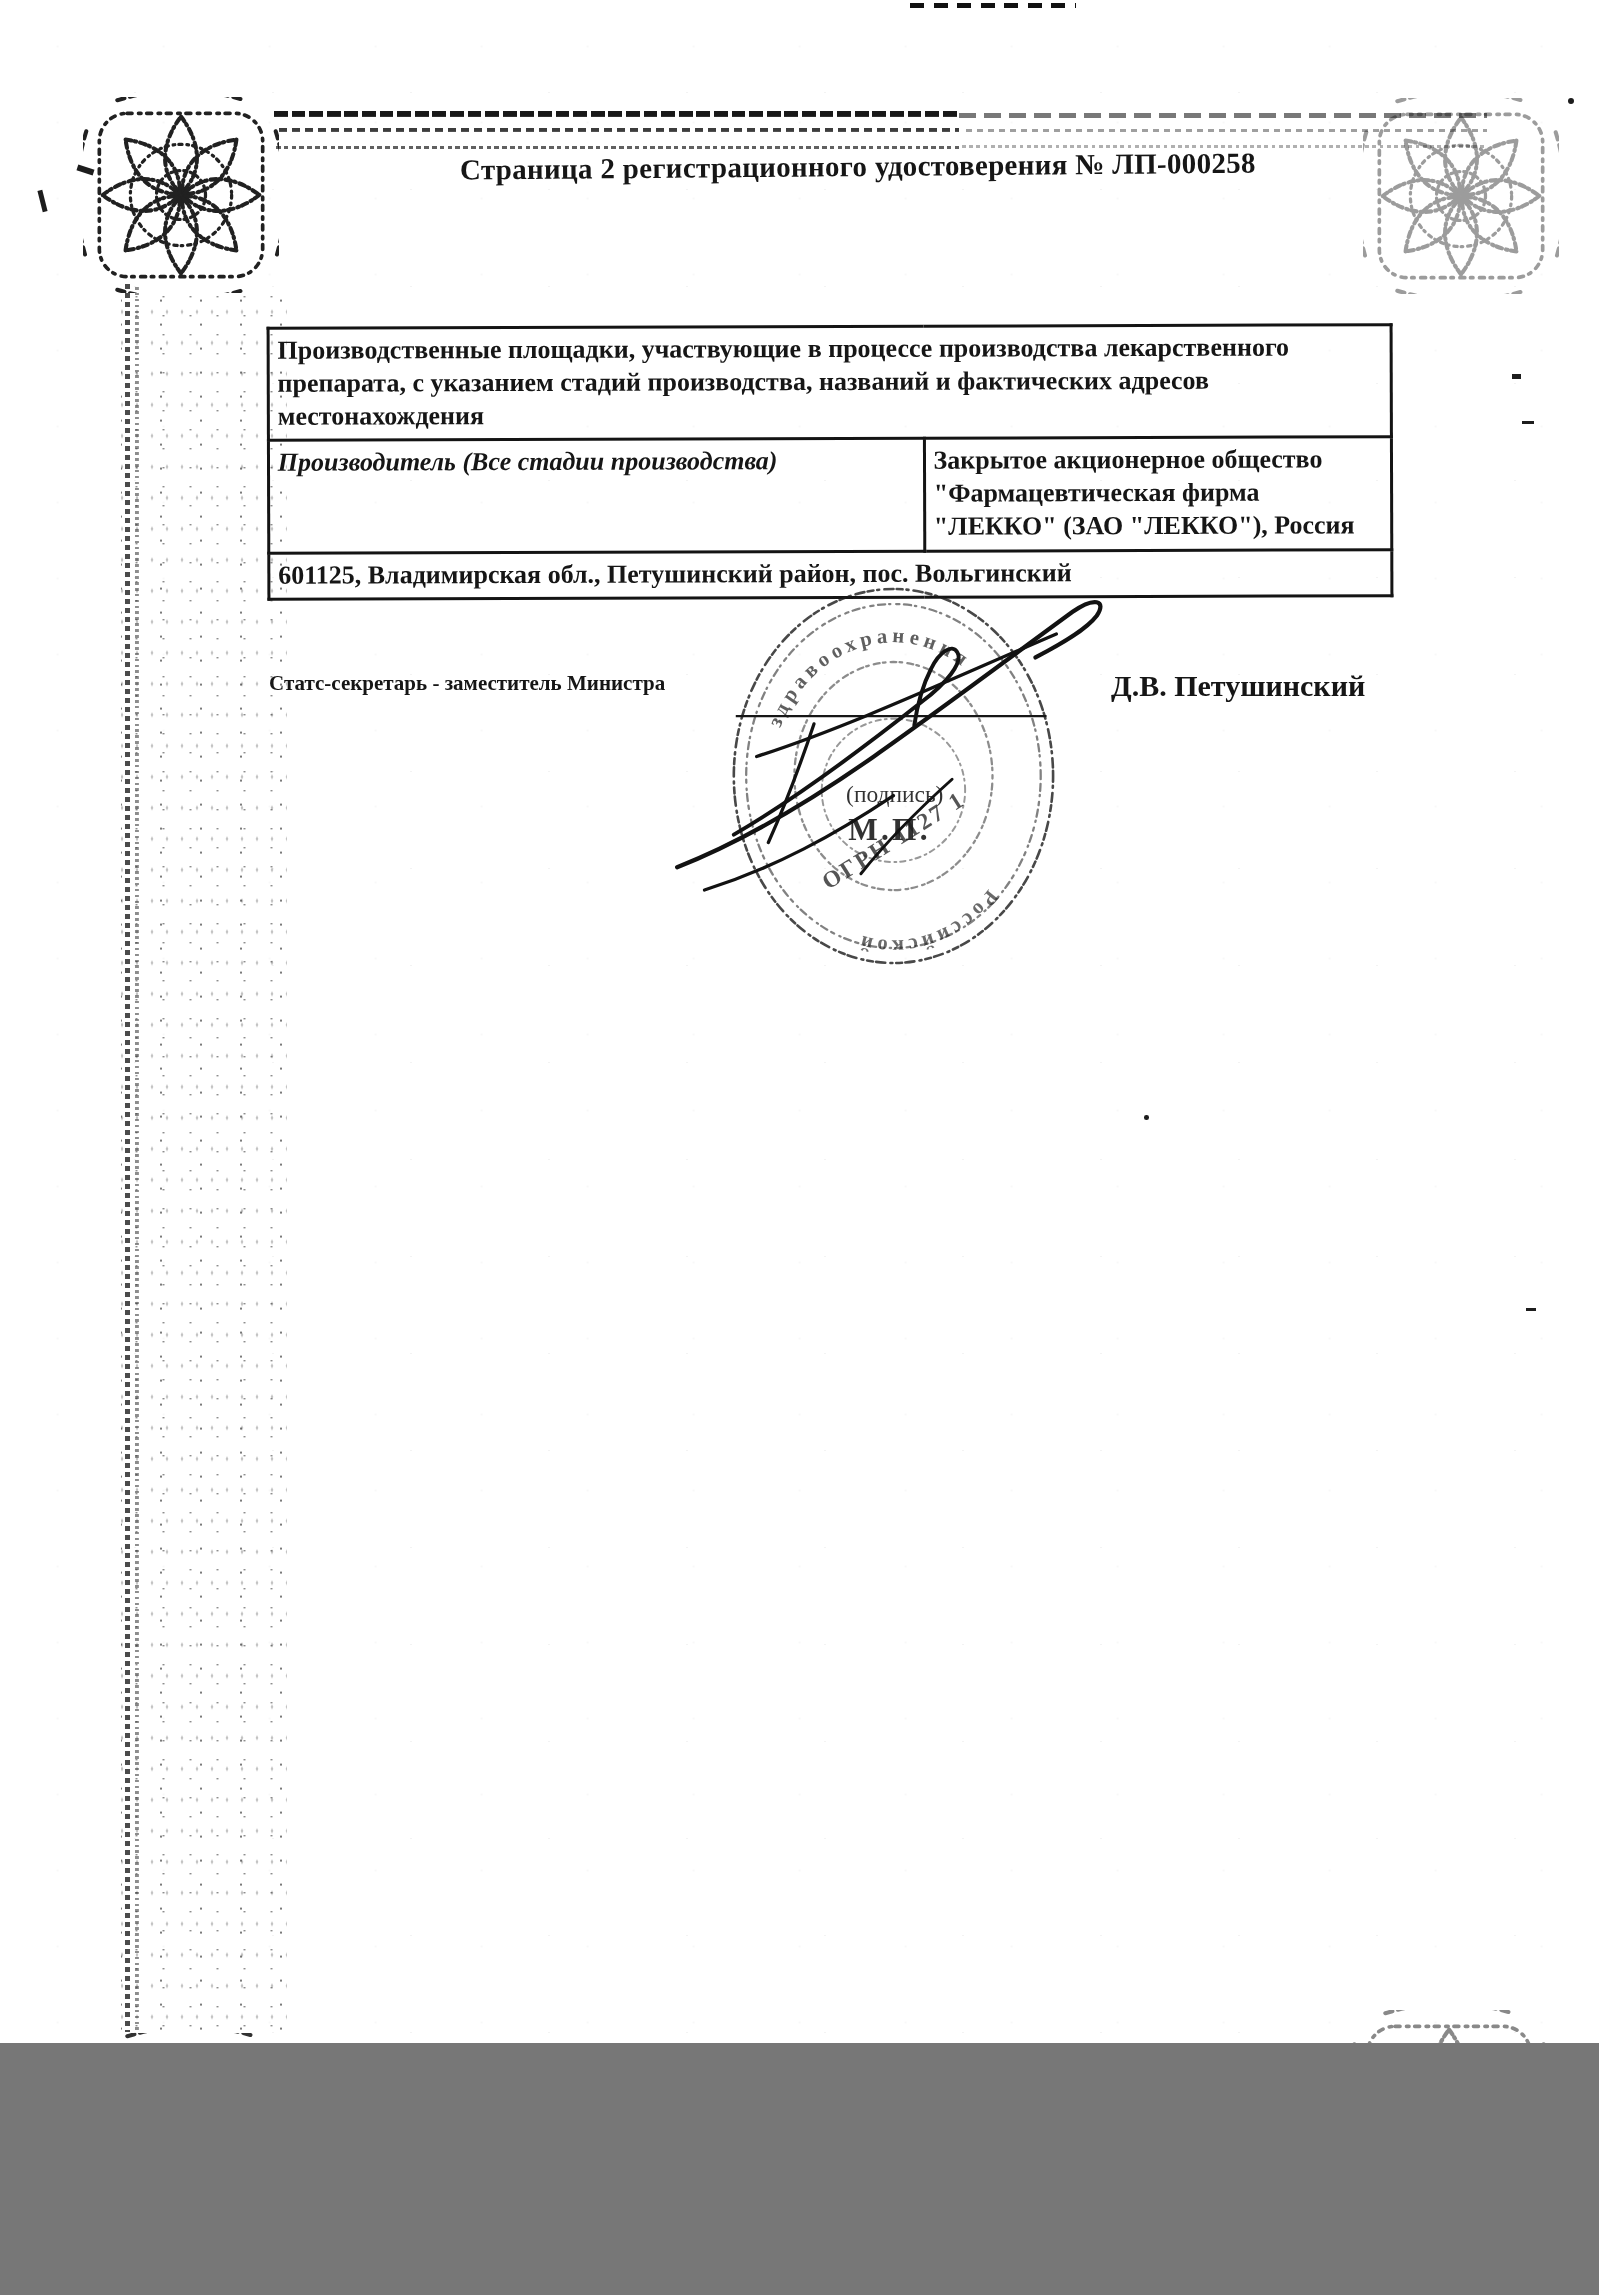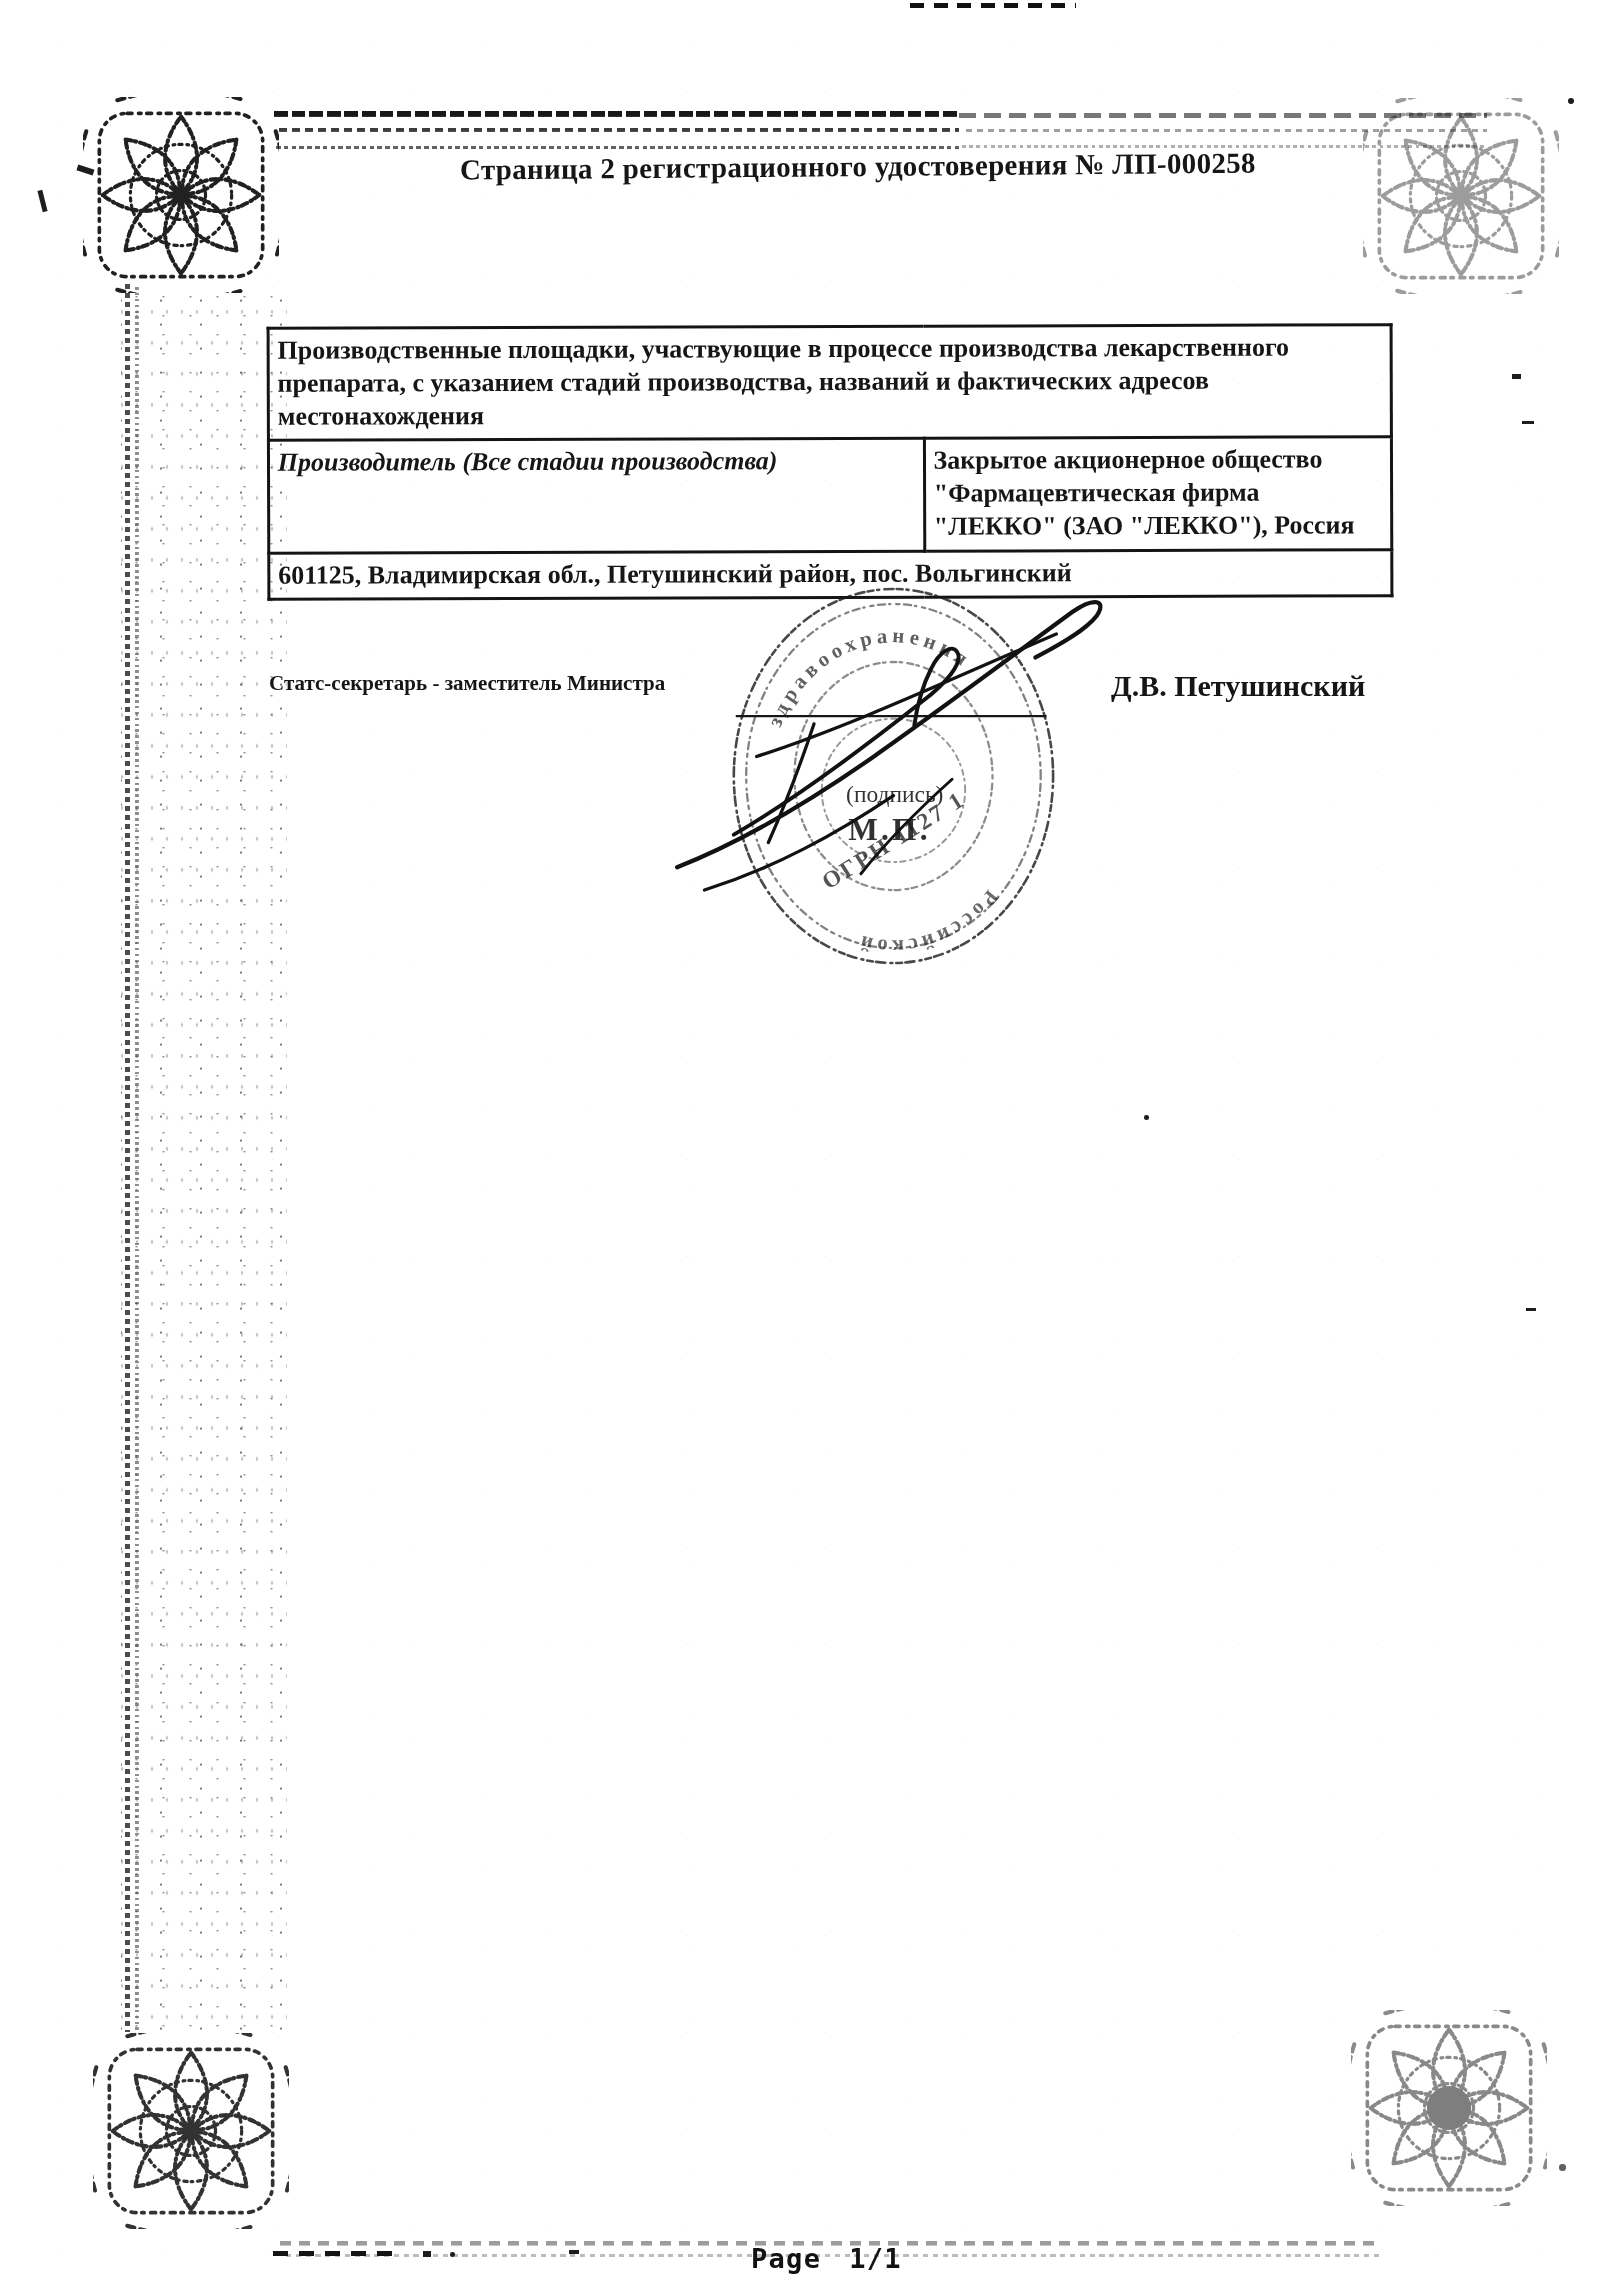"Страница 2 регистрационного" .page { height: 2295px -> 2043px }
